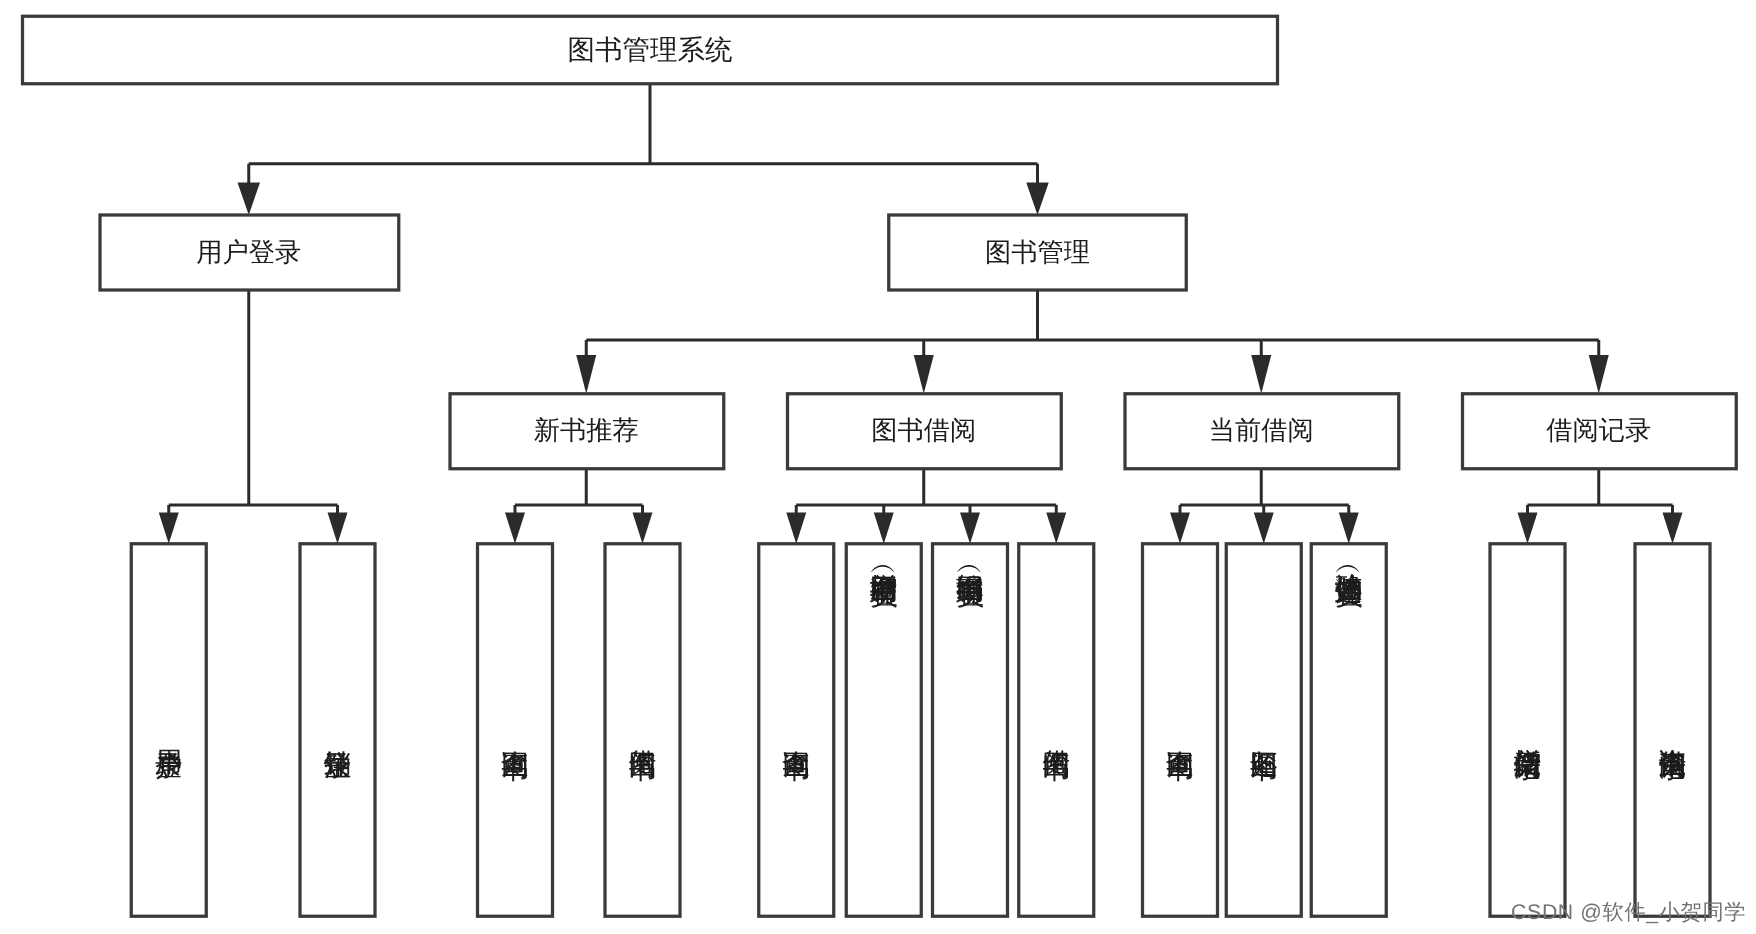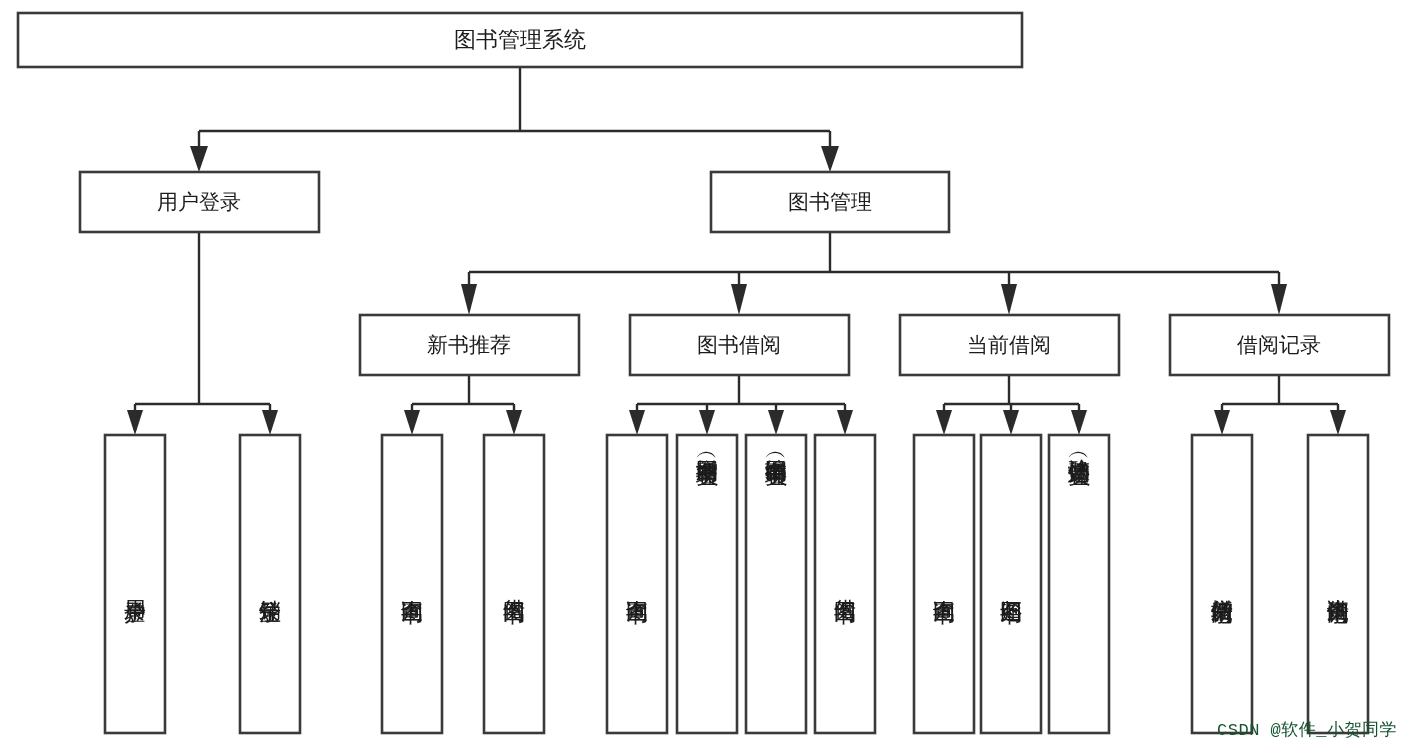"CSDN @软件_小贺同学" .watermark { color: #14532d -> #737373; font-family: Liberation Mono, monospace -> Liberation Sans, sans-serif }
